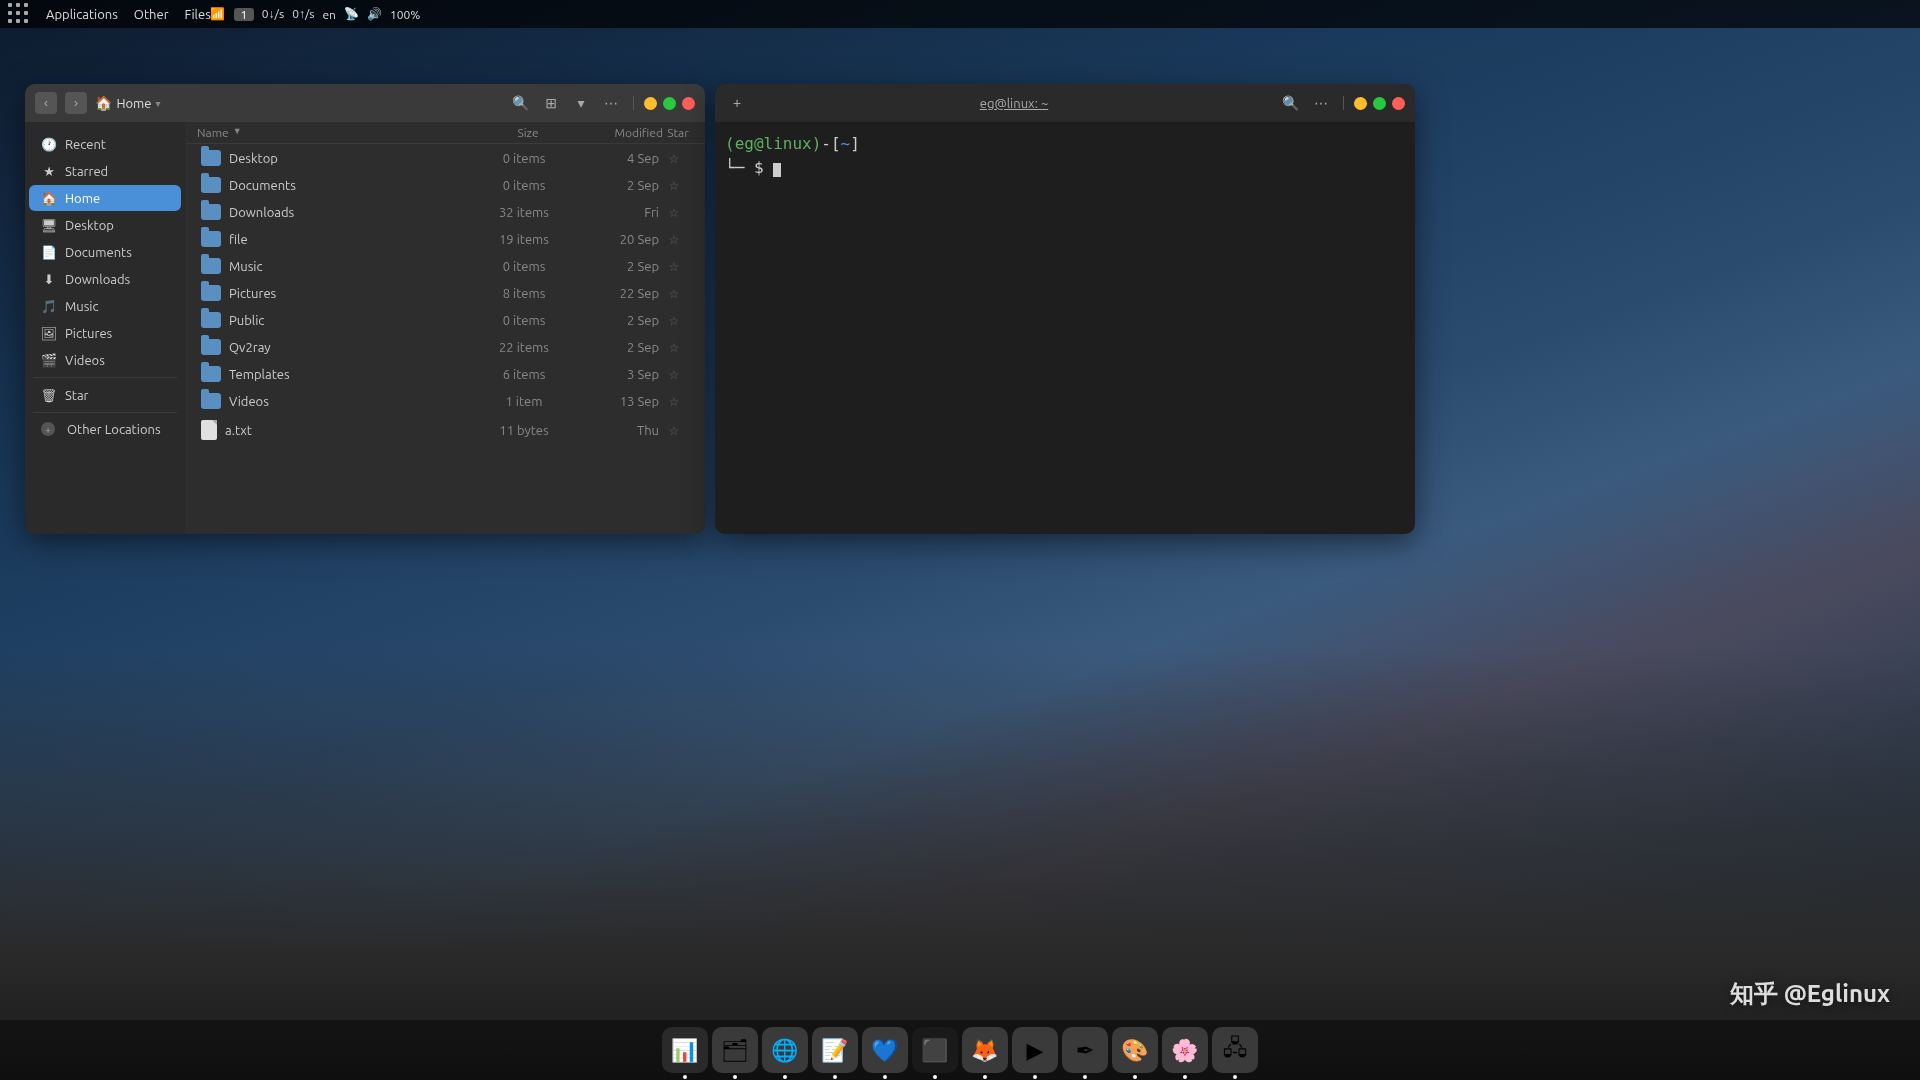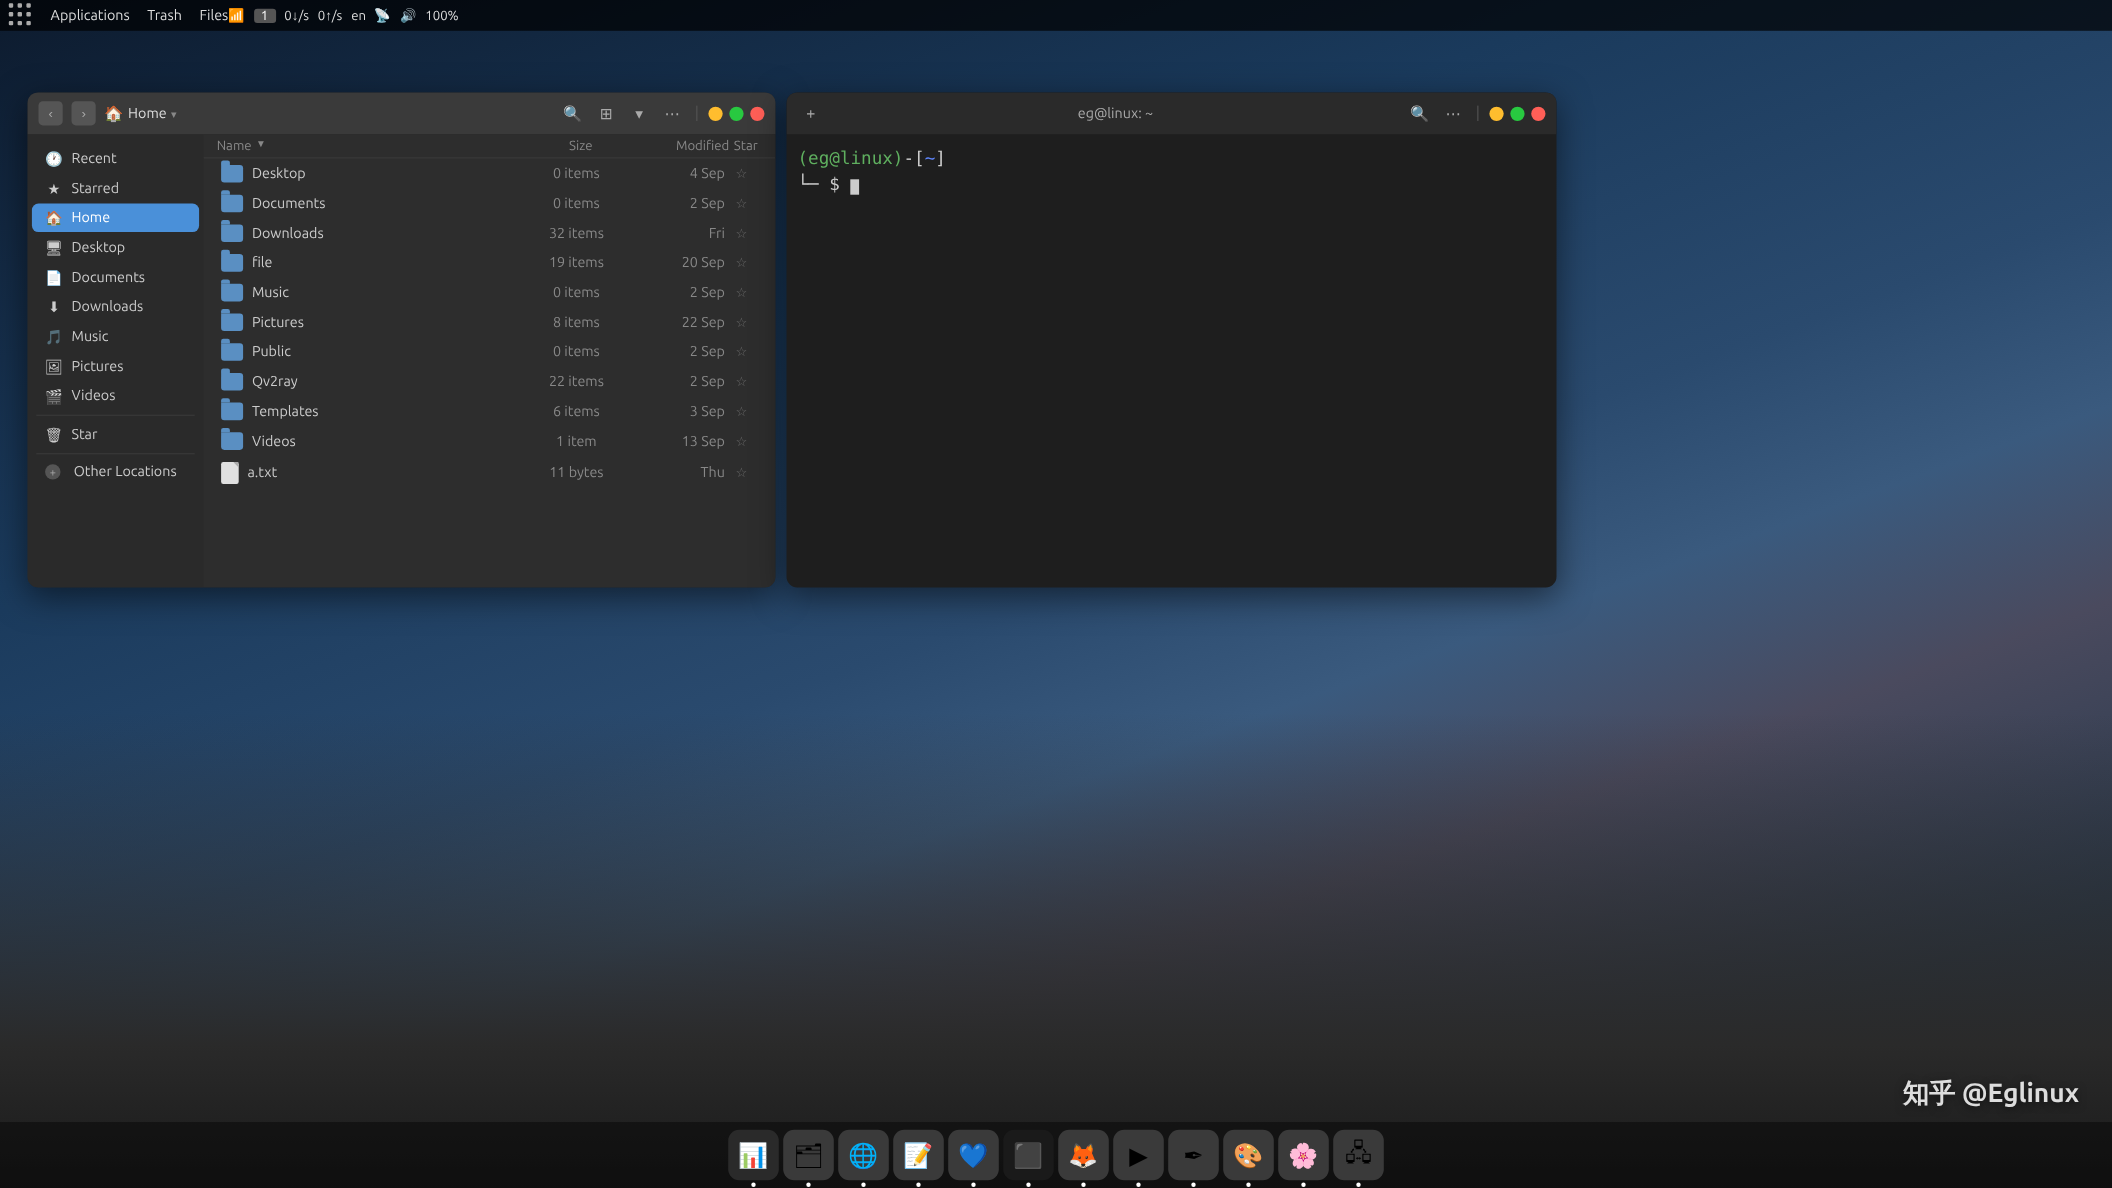"Trash" span { text: Trash -> Other }
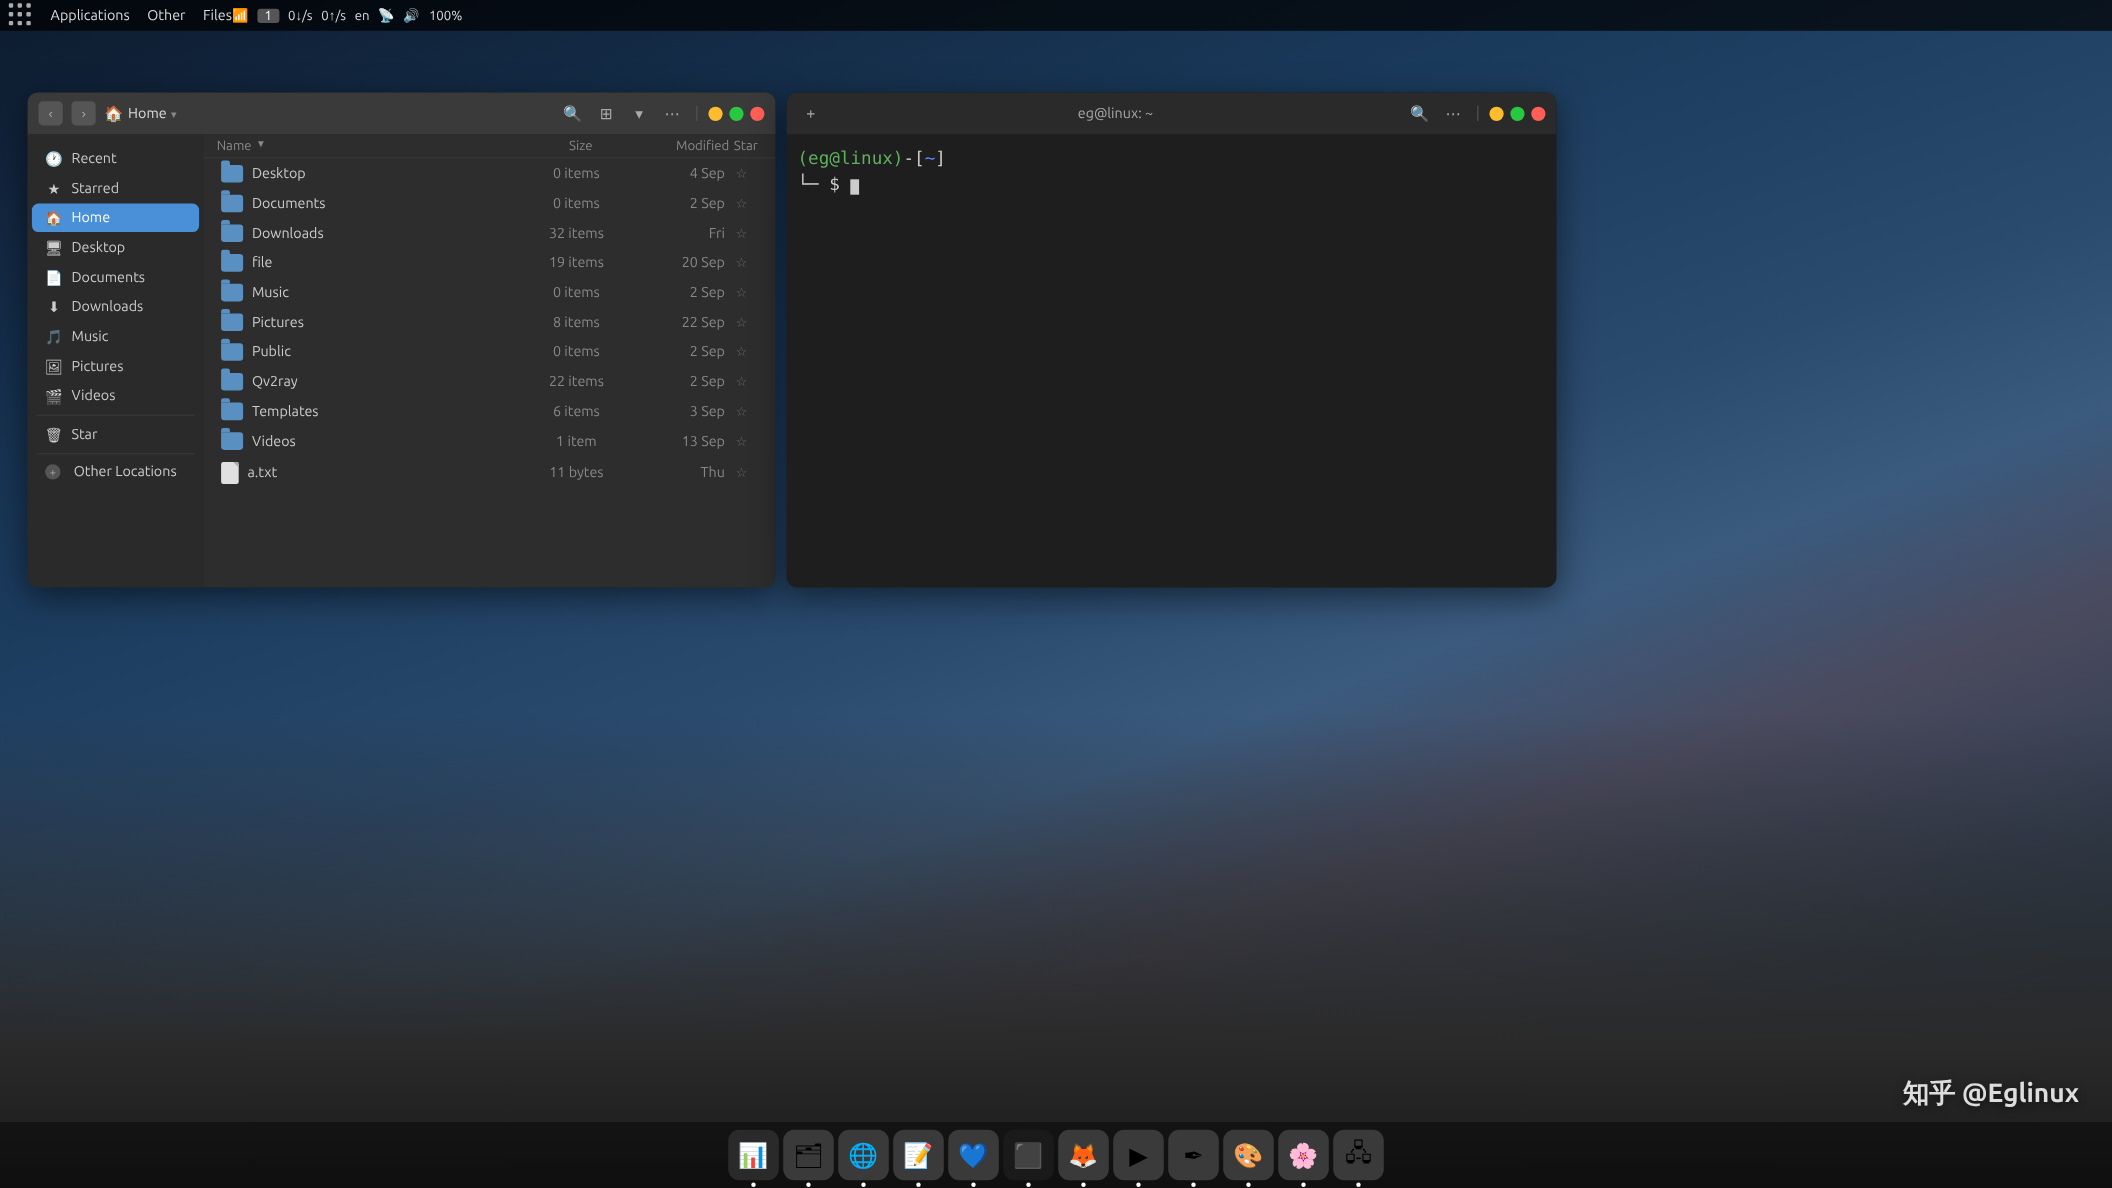"eg@linux: ~" .term-title { text-decoration: none -> underline }
